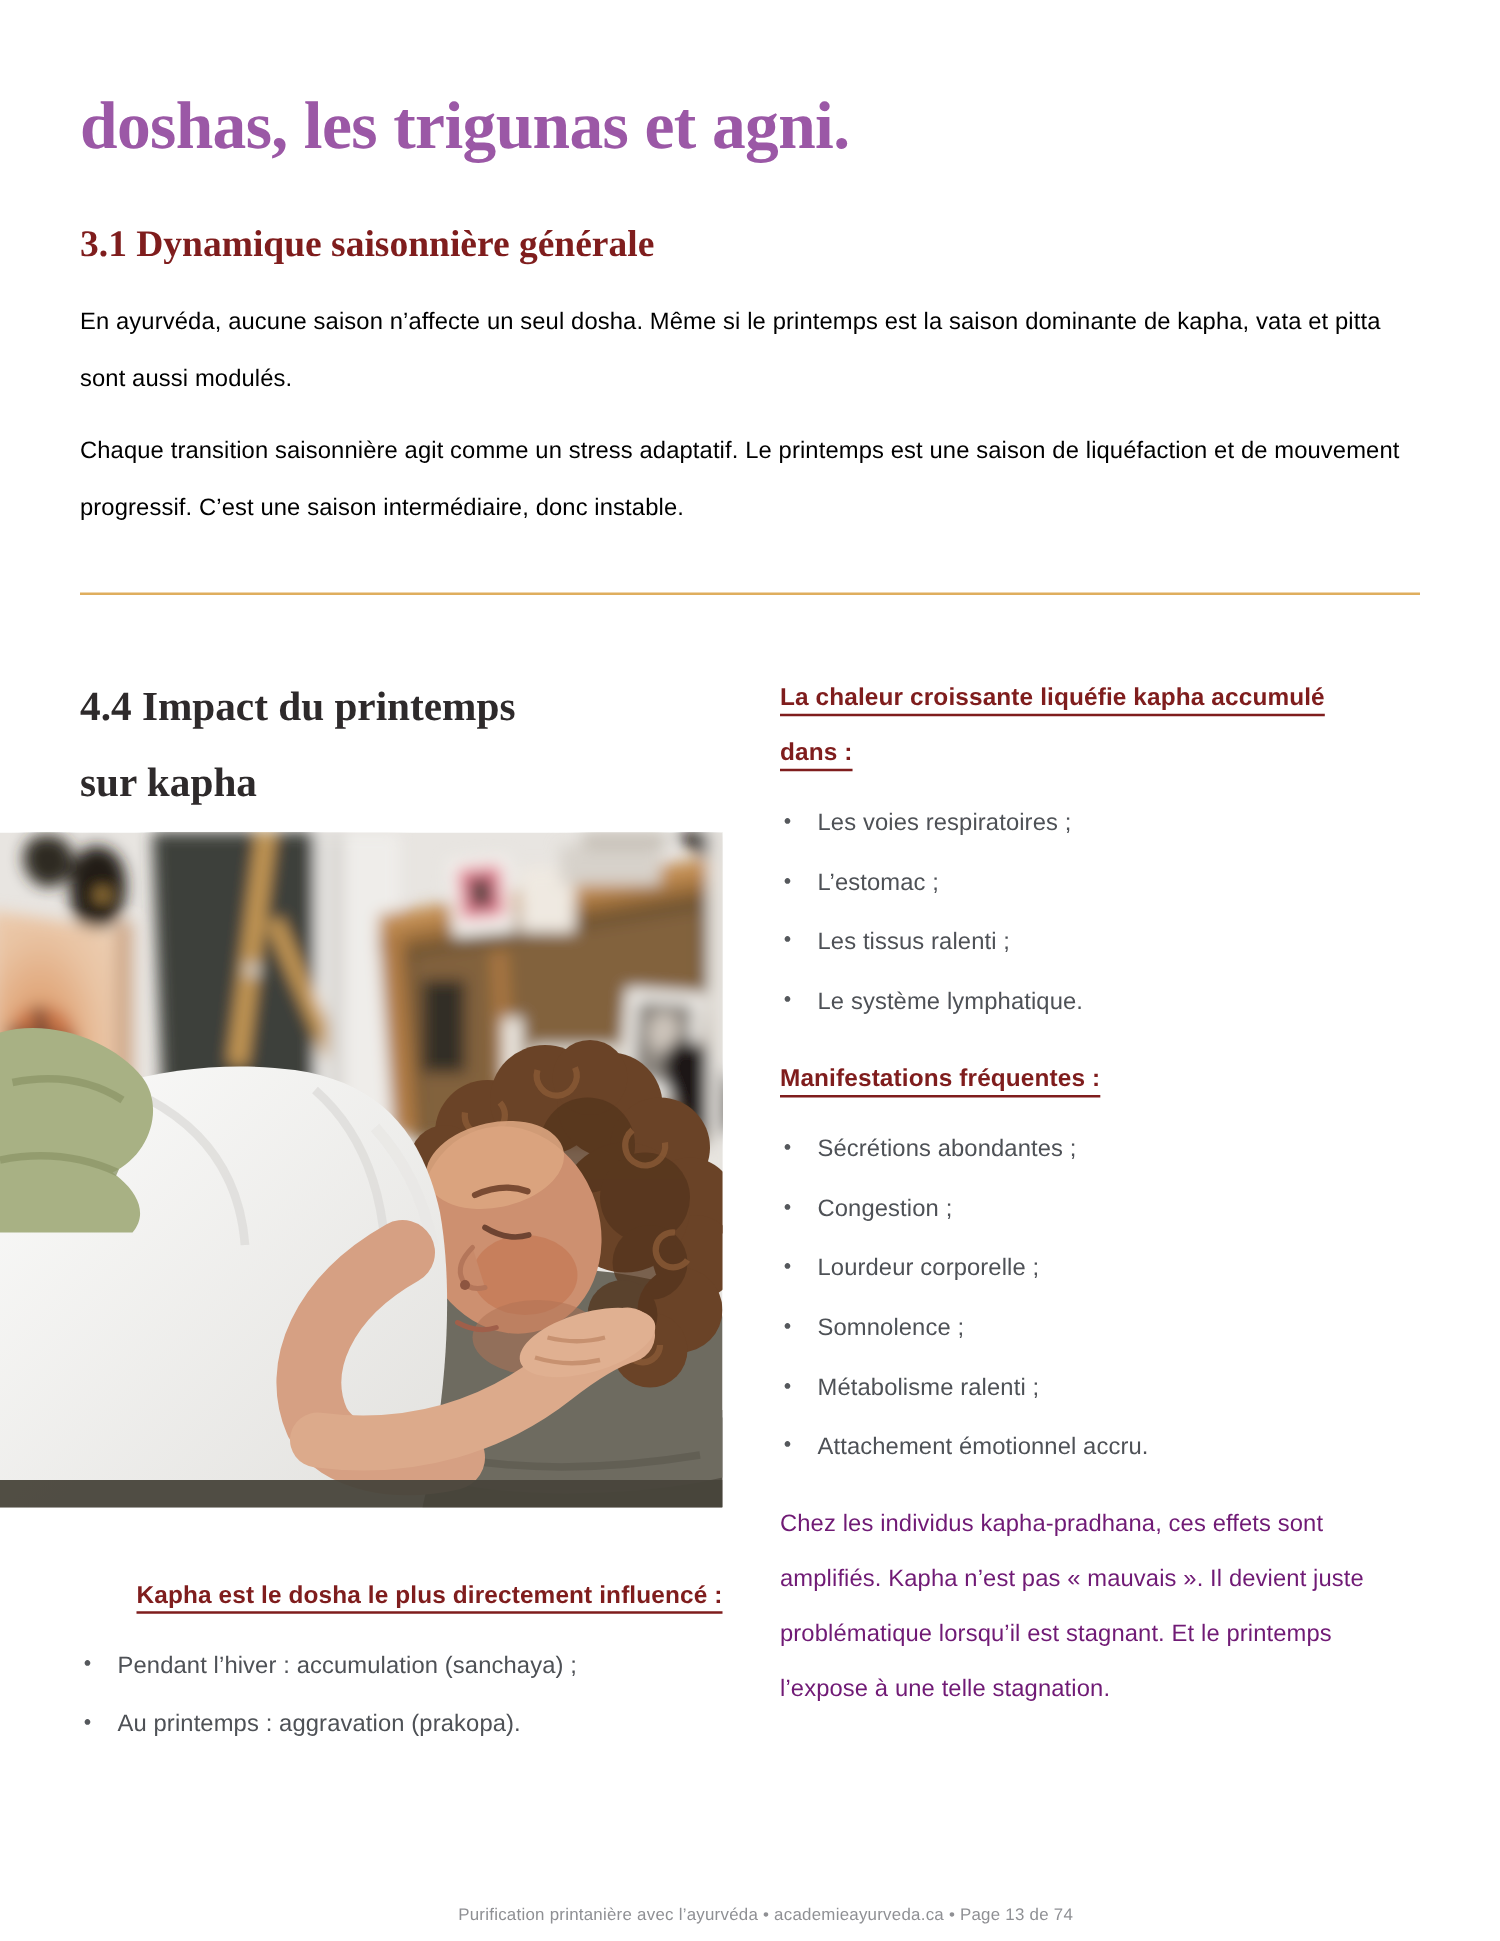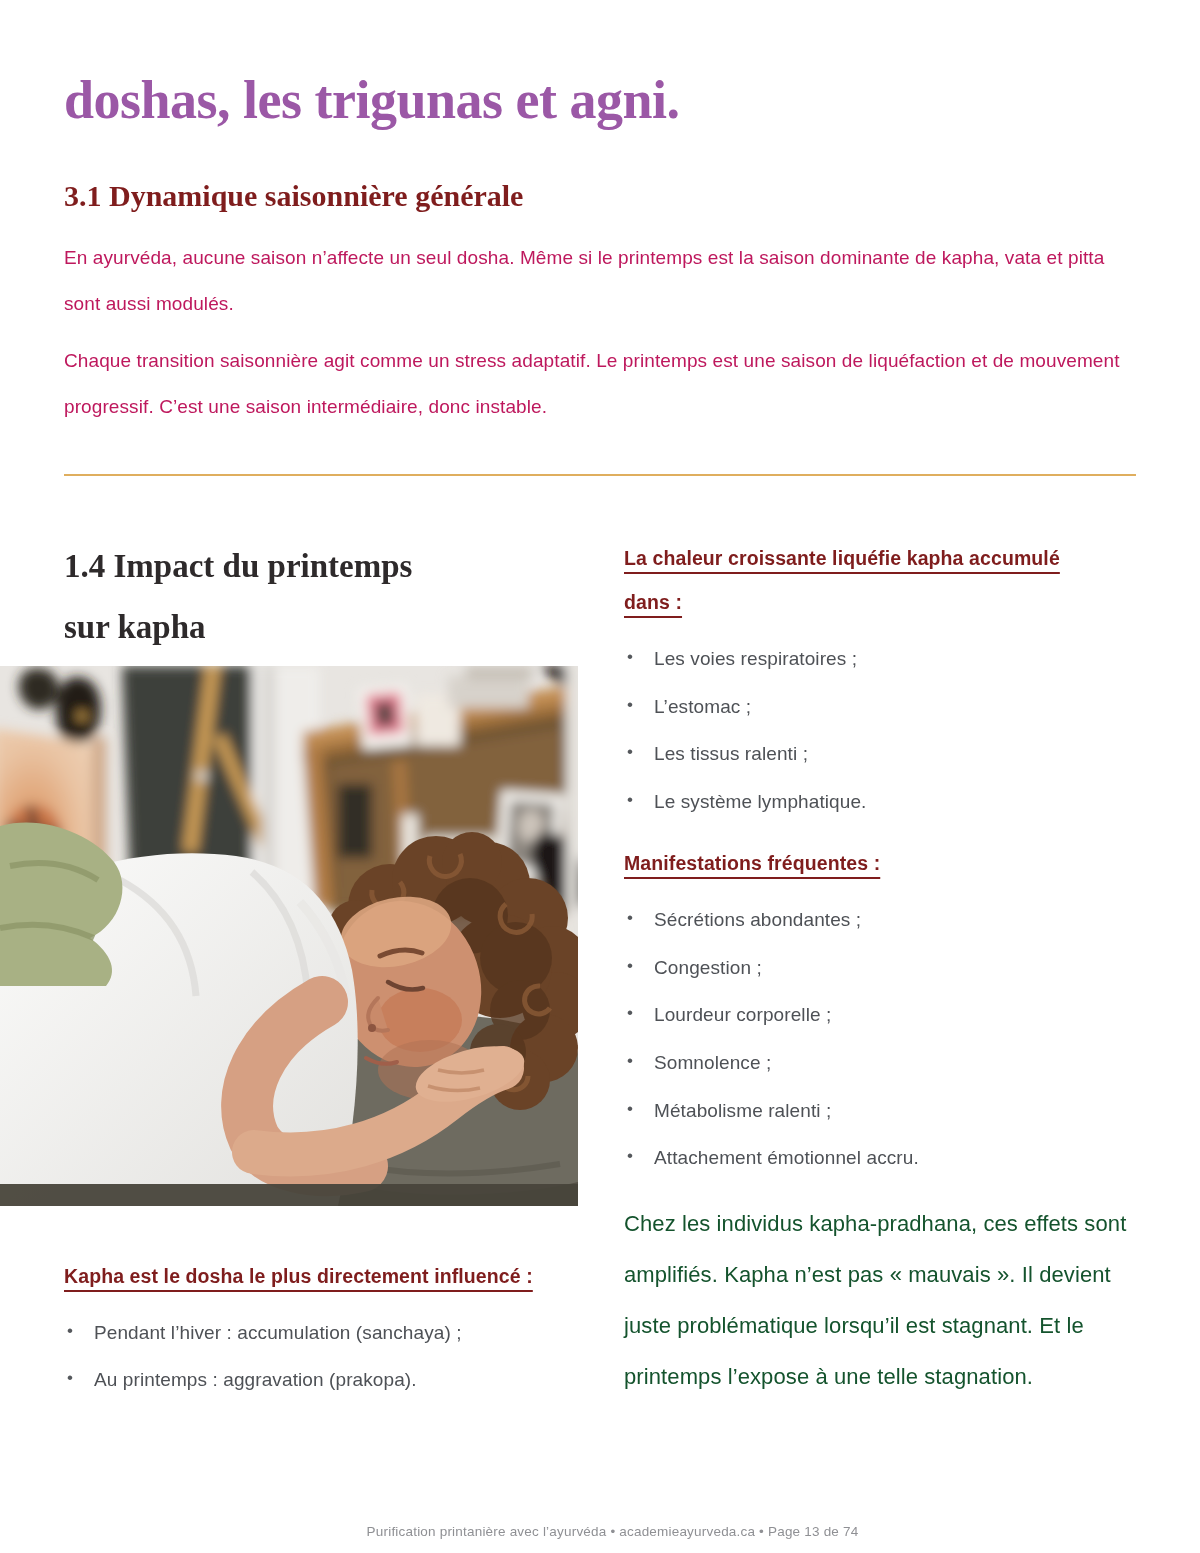"En ayurvéda, aucune saison n’affecte" .body-p { color: #be185d -> #000000 }
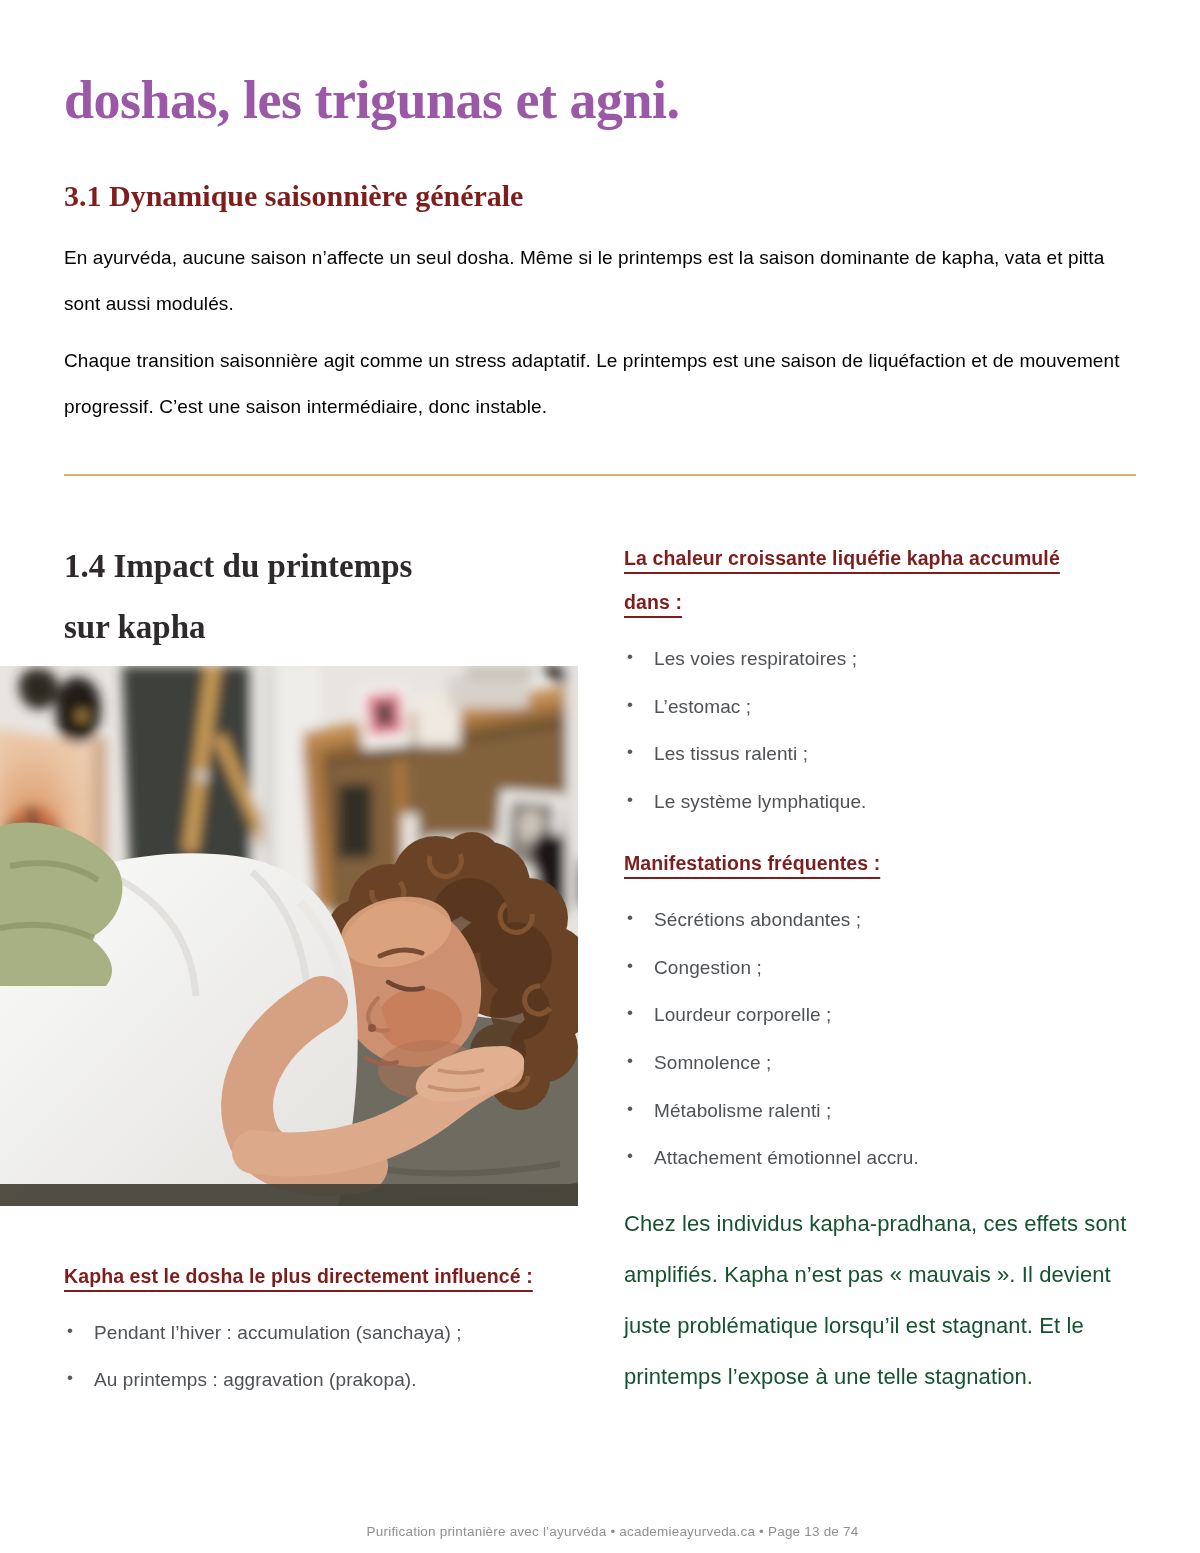"1.4 Impact du printemps" span { text: 1.4 -> 4.4 }
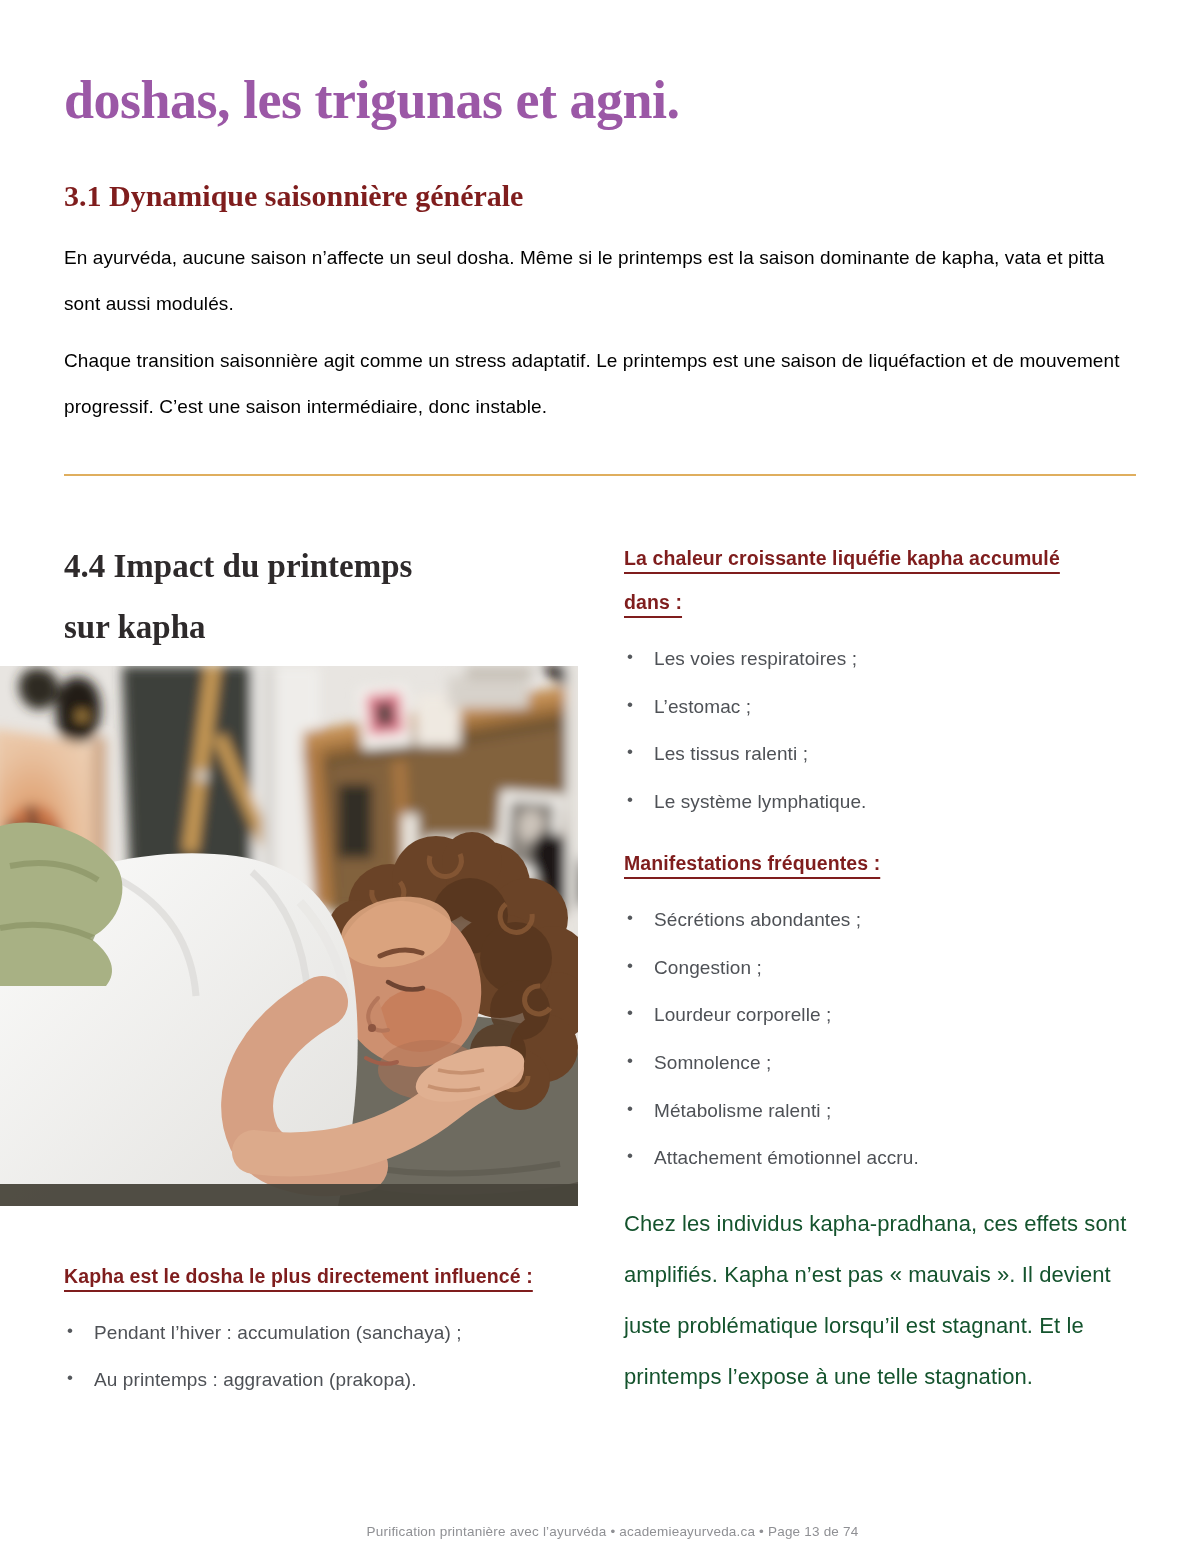"Chez les individus kapha-pradhana, ces" .closing-p { color: #14532d -> #701a75; font-size: 22px -> 19px }
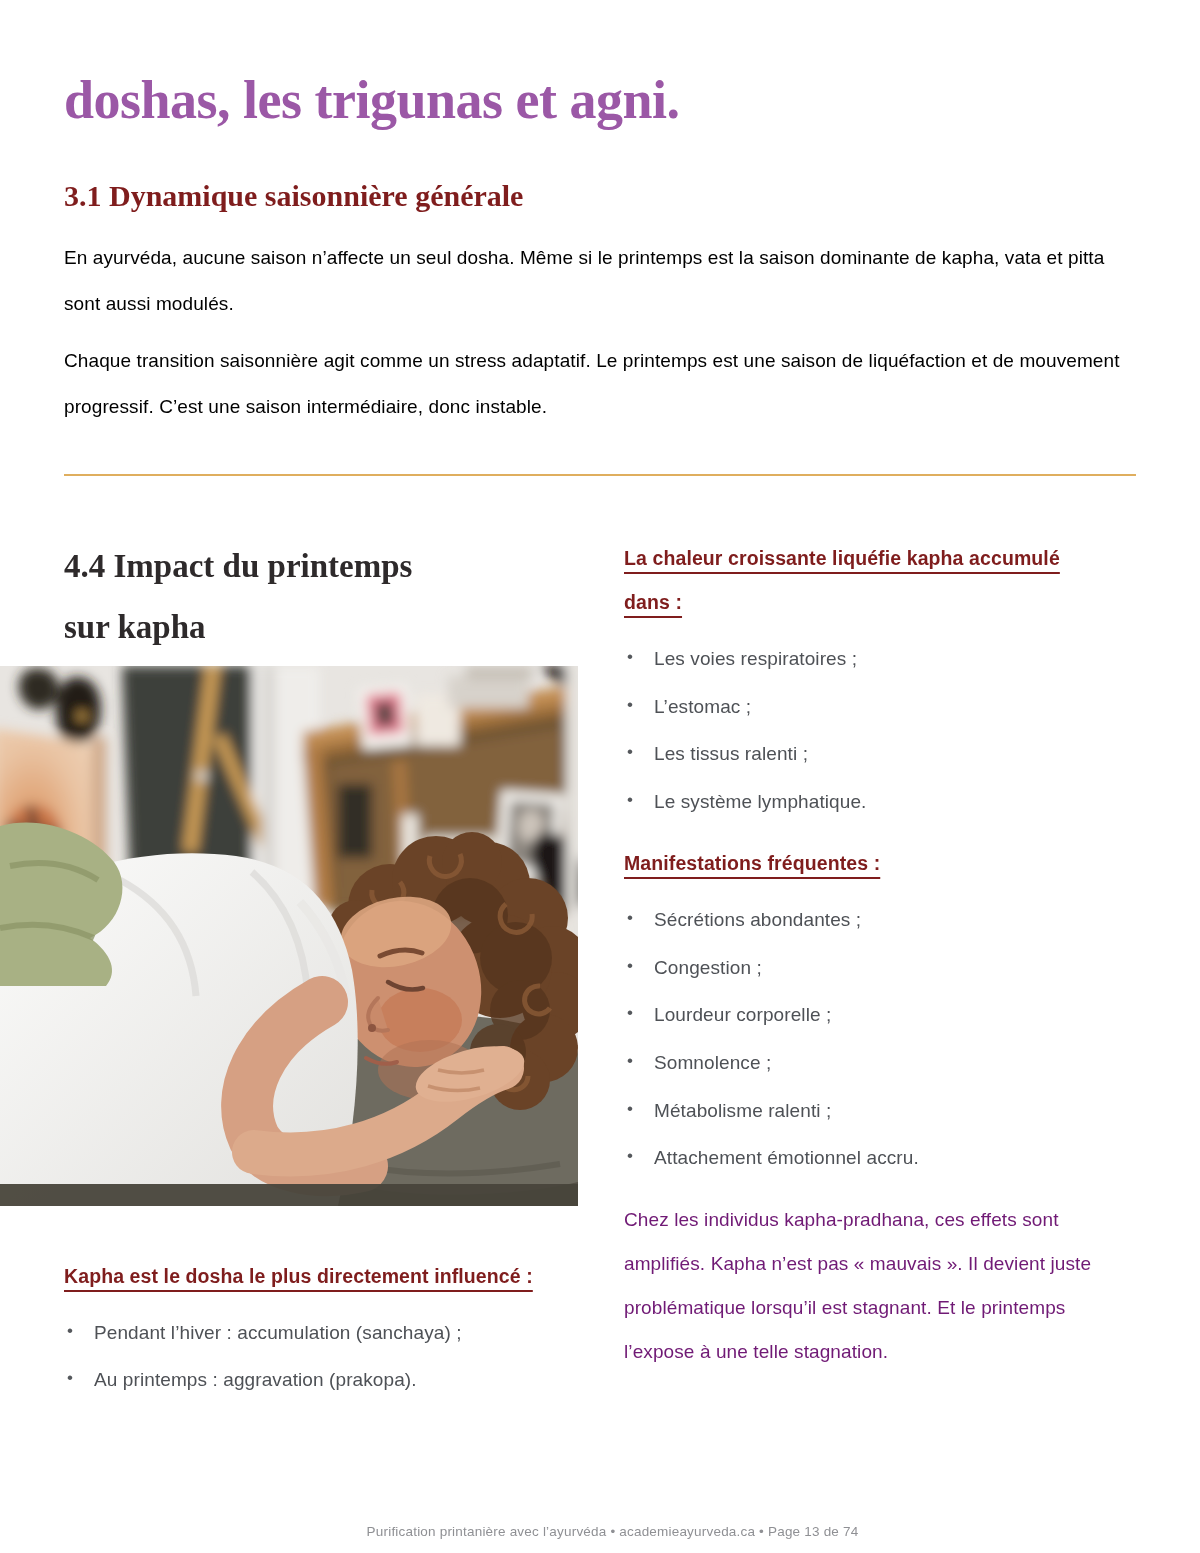"Kapha est le dosha le" .kapha-subhead { text-align: none -> right }
